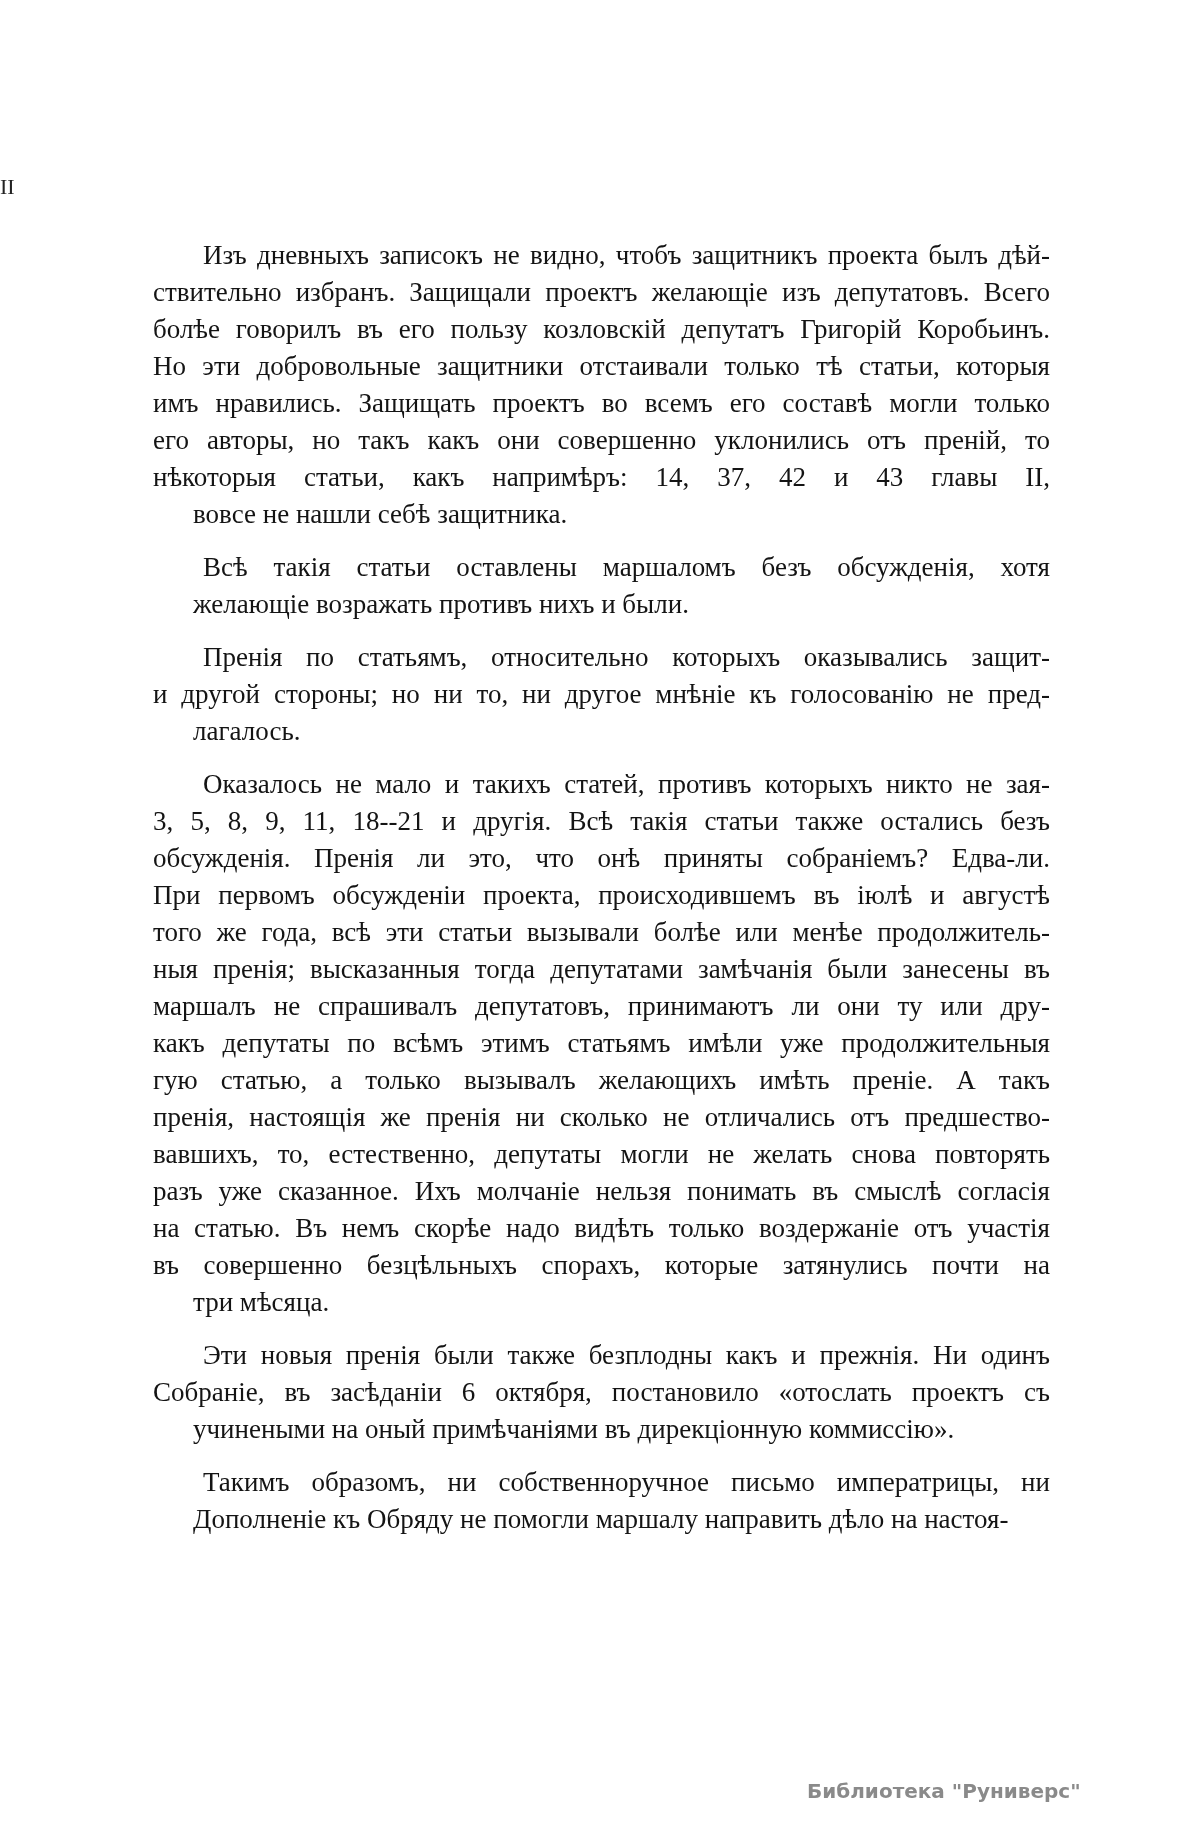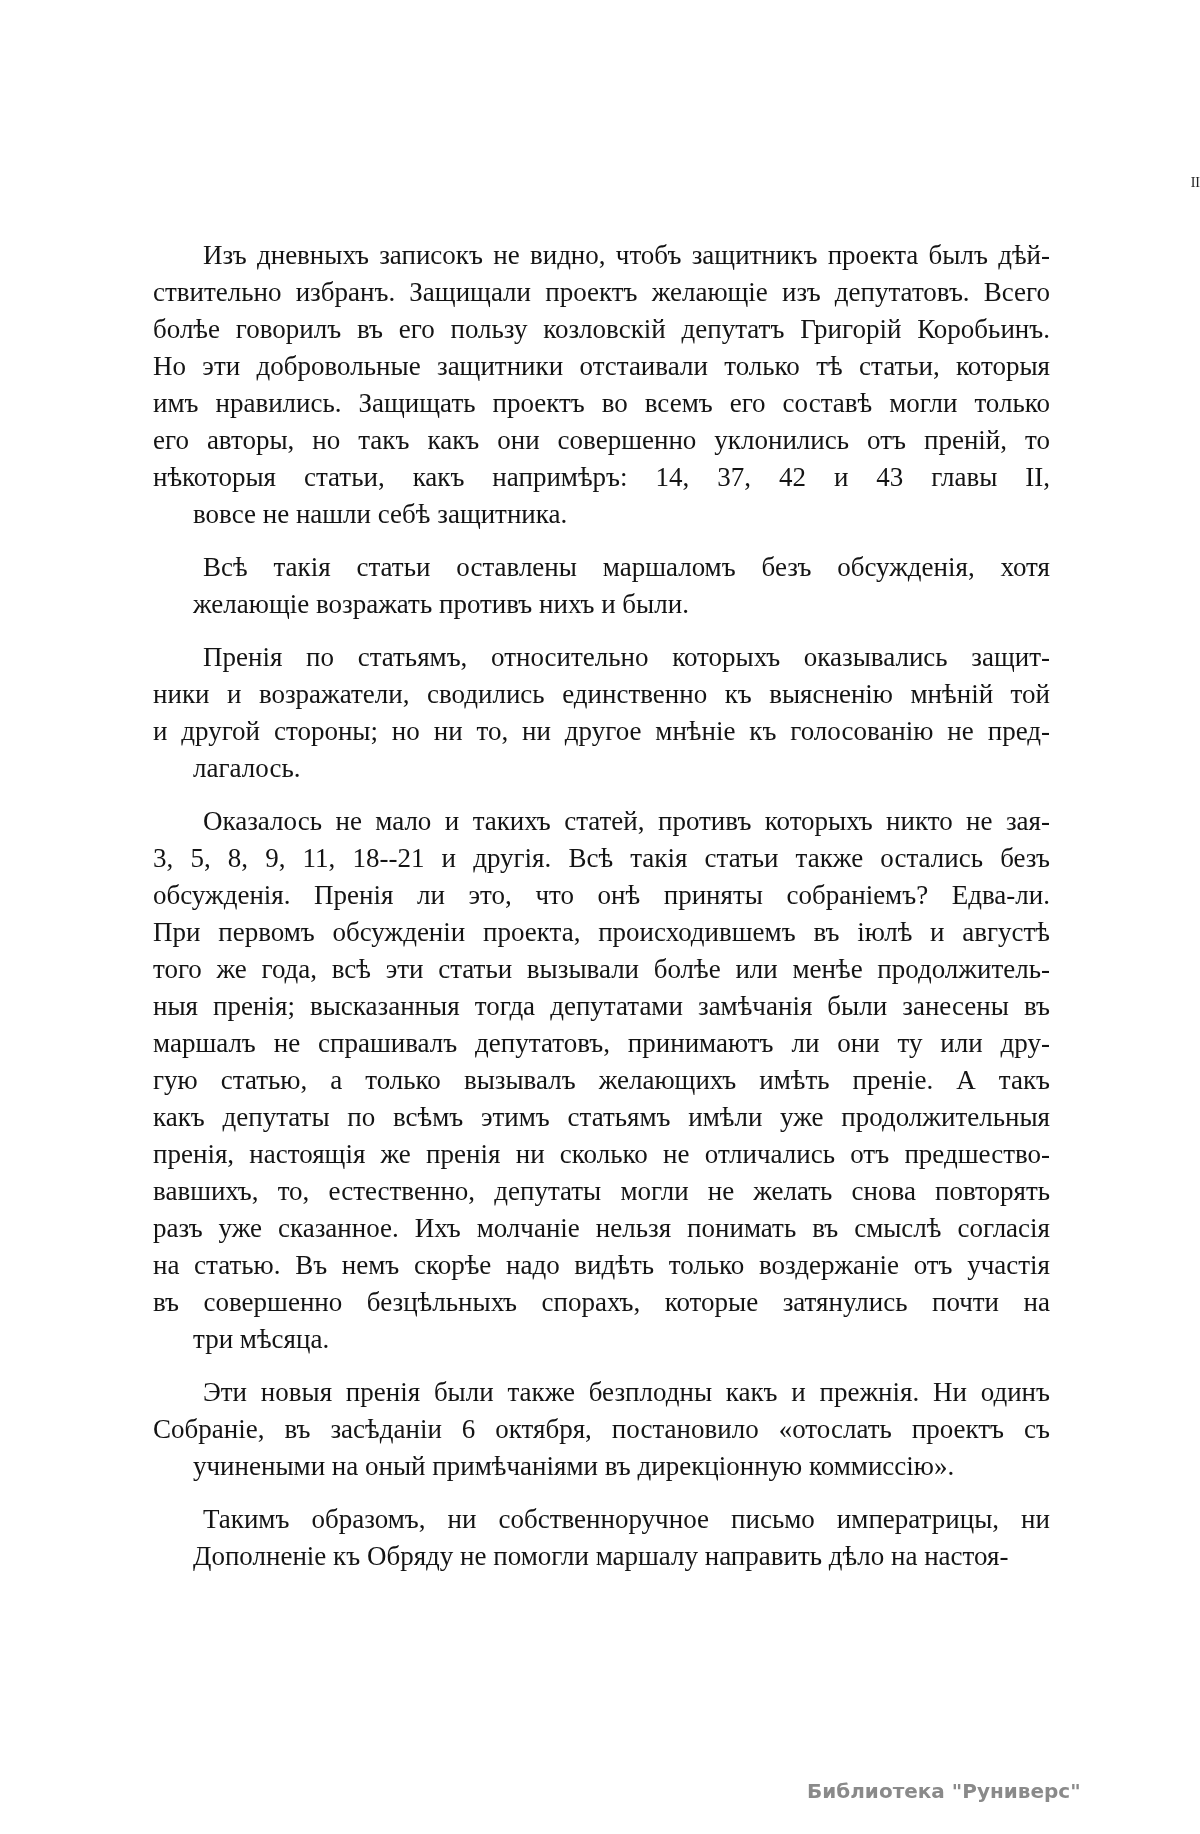"II" .page-number { font-size: 14px -> 22px; text-align: right -> left }
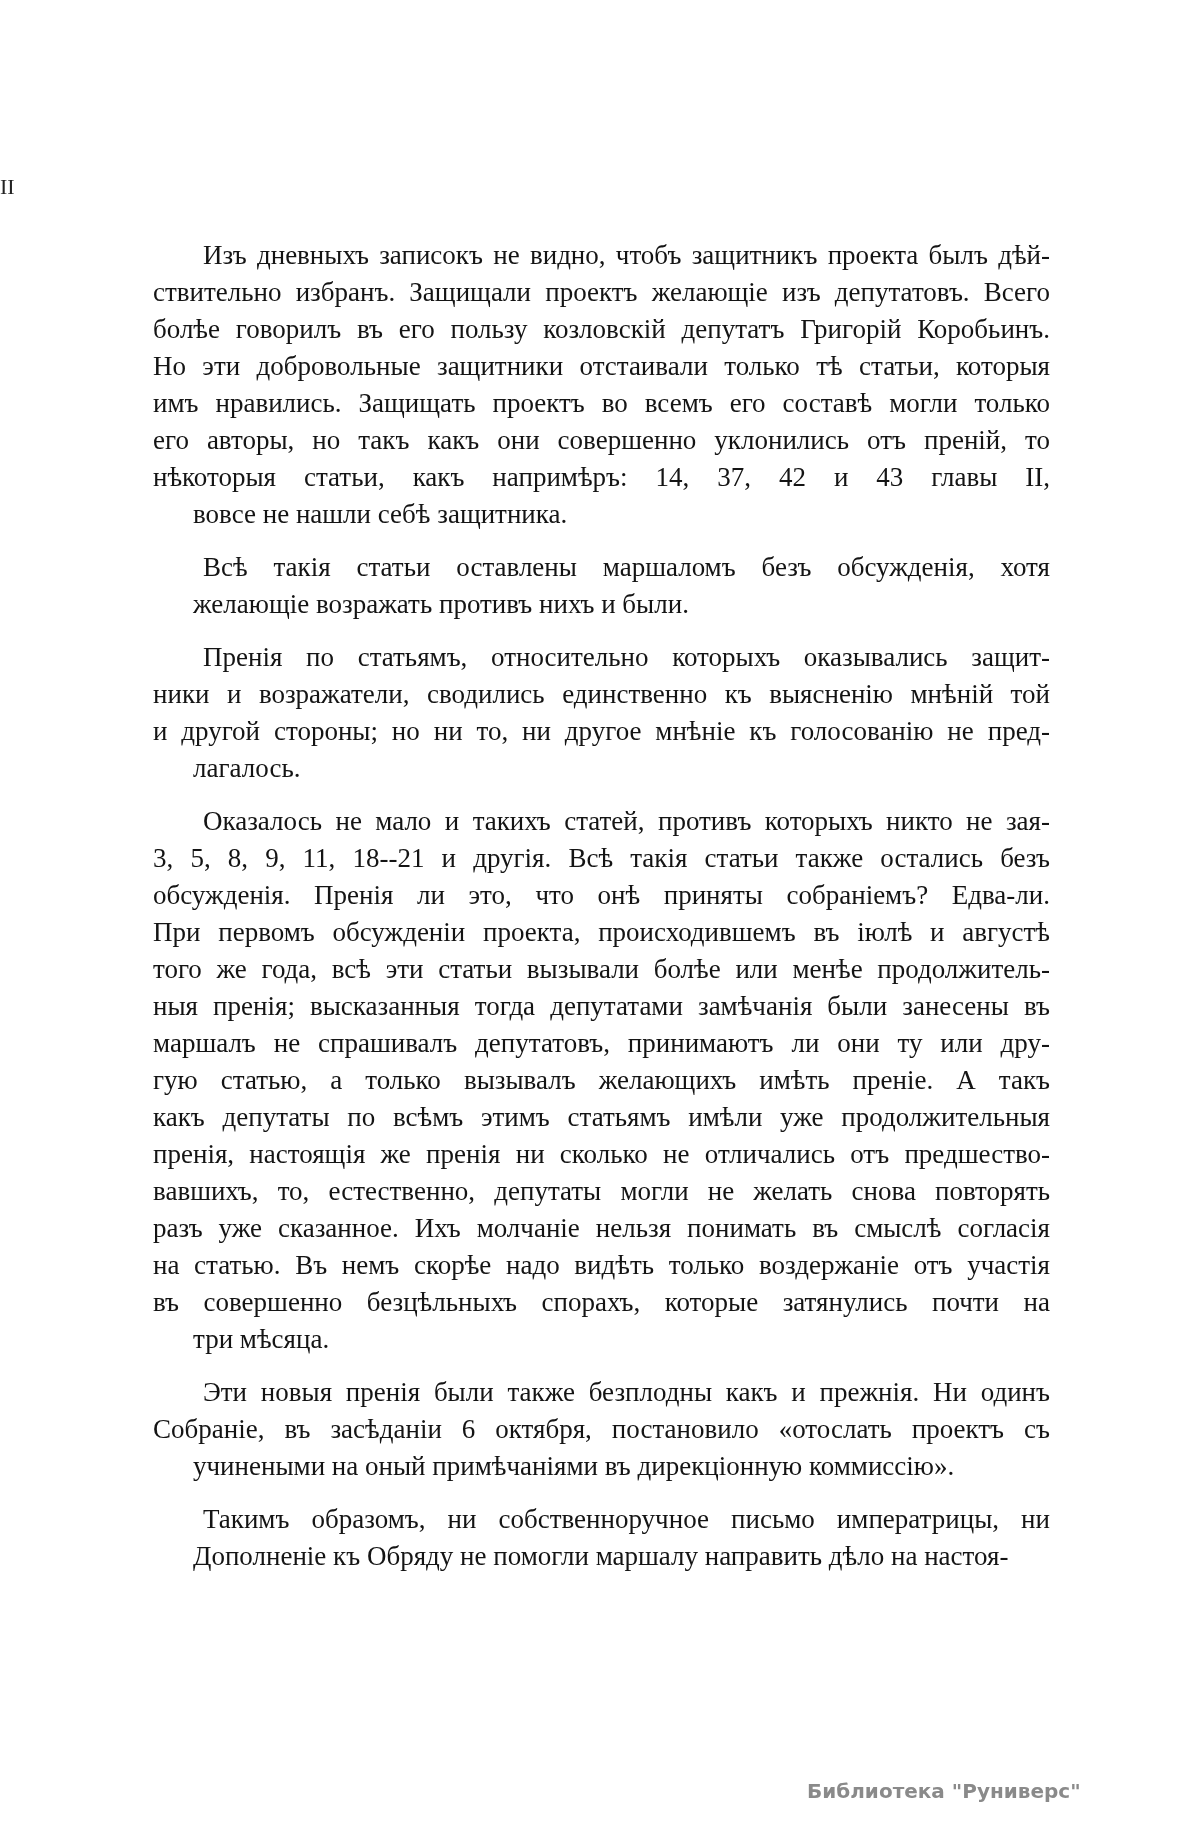"ники и возражатели, сводились" span.line { html: <span>ники и возражатели, сводились единственно къ выясненію мнѣній той</span> -> none }
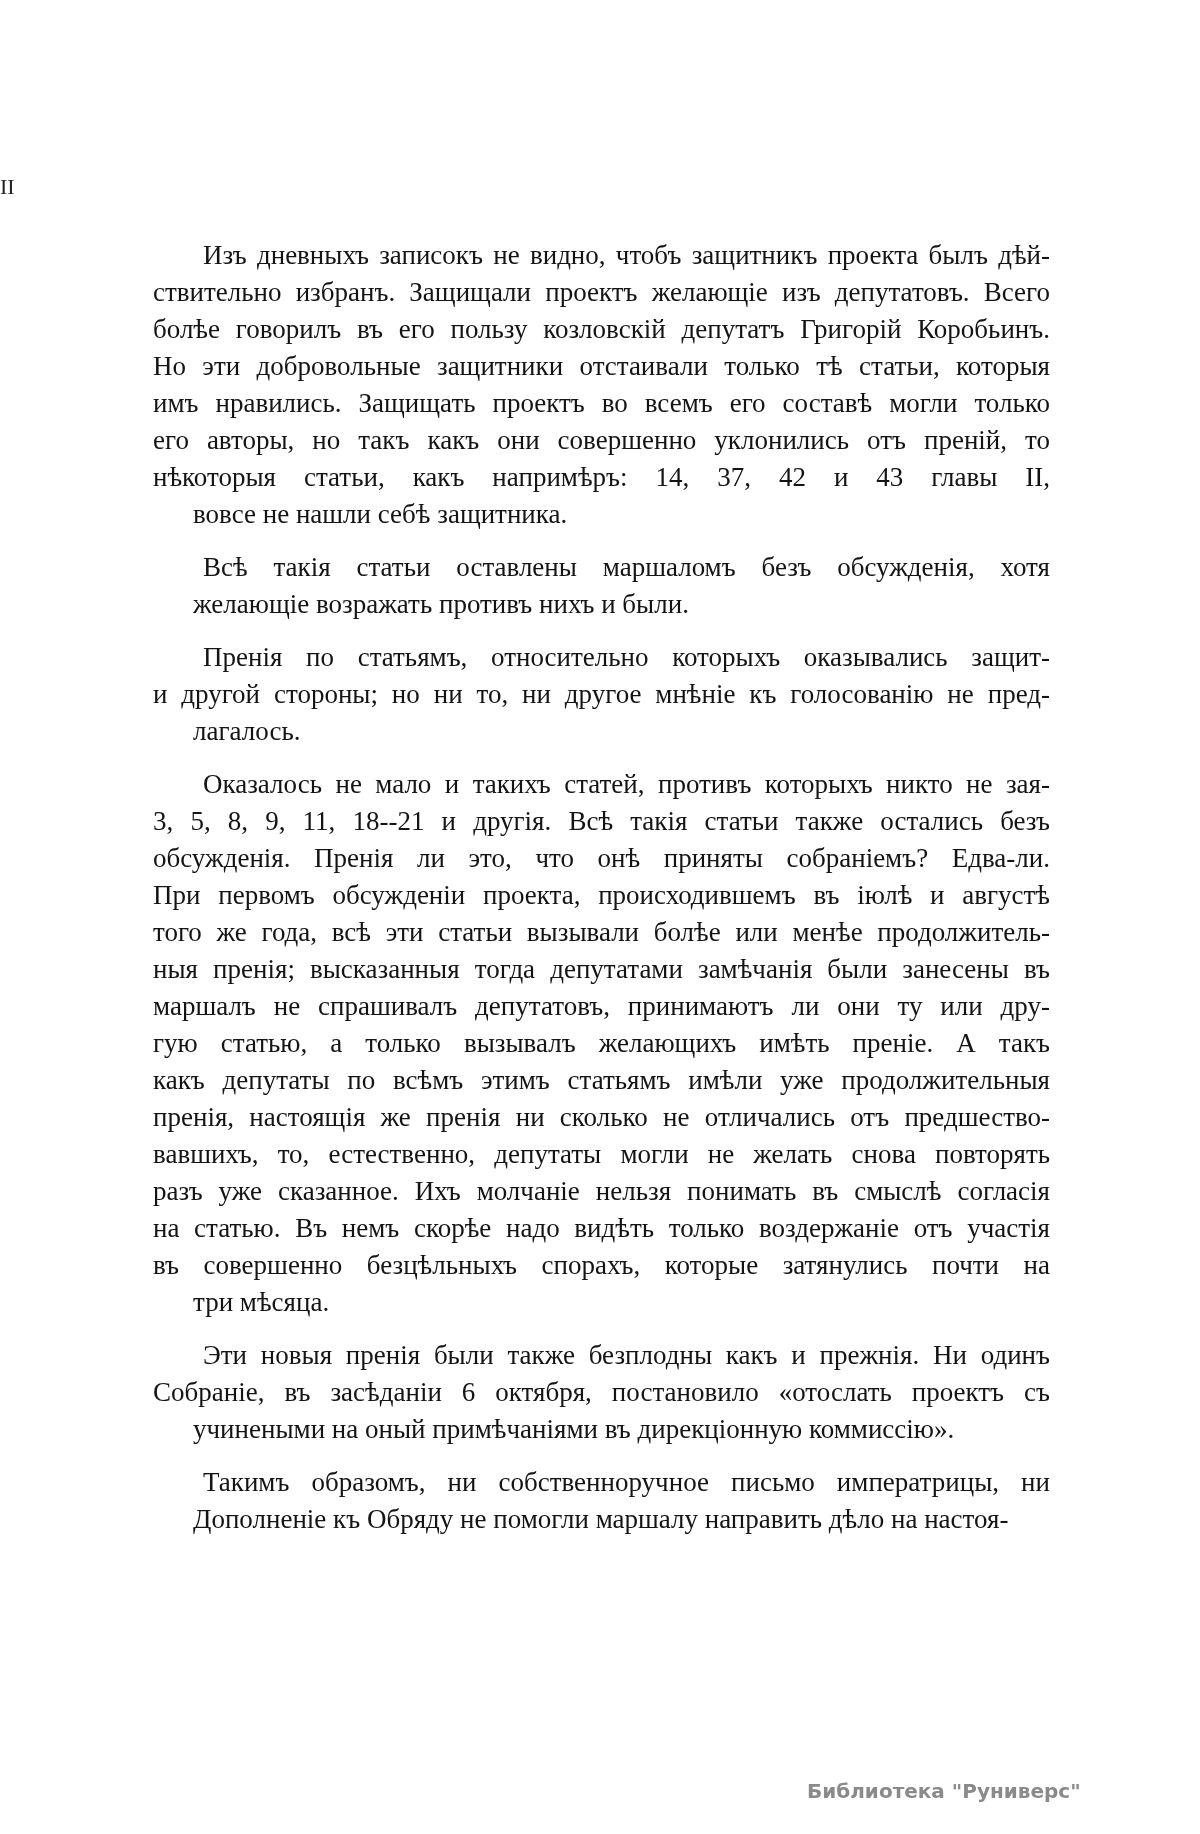"гую статью, а только вызывалъ" span.line { order: before "какъ депутаты по всѣмъ этимъ" -> after "какъ депутаты по всѣмъ этимъ" }
